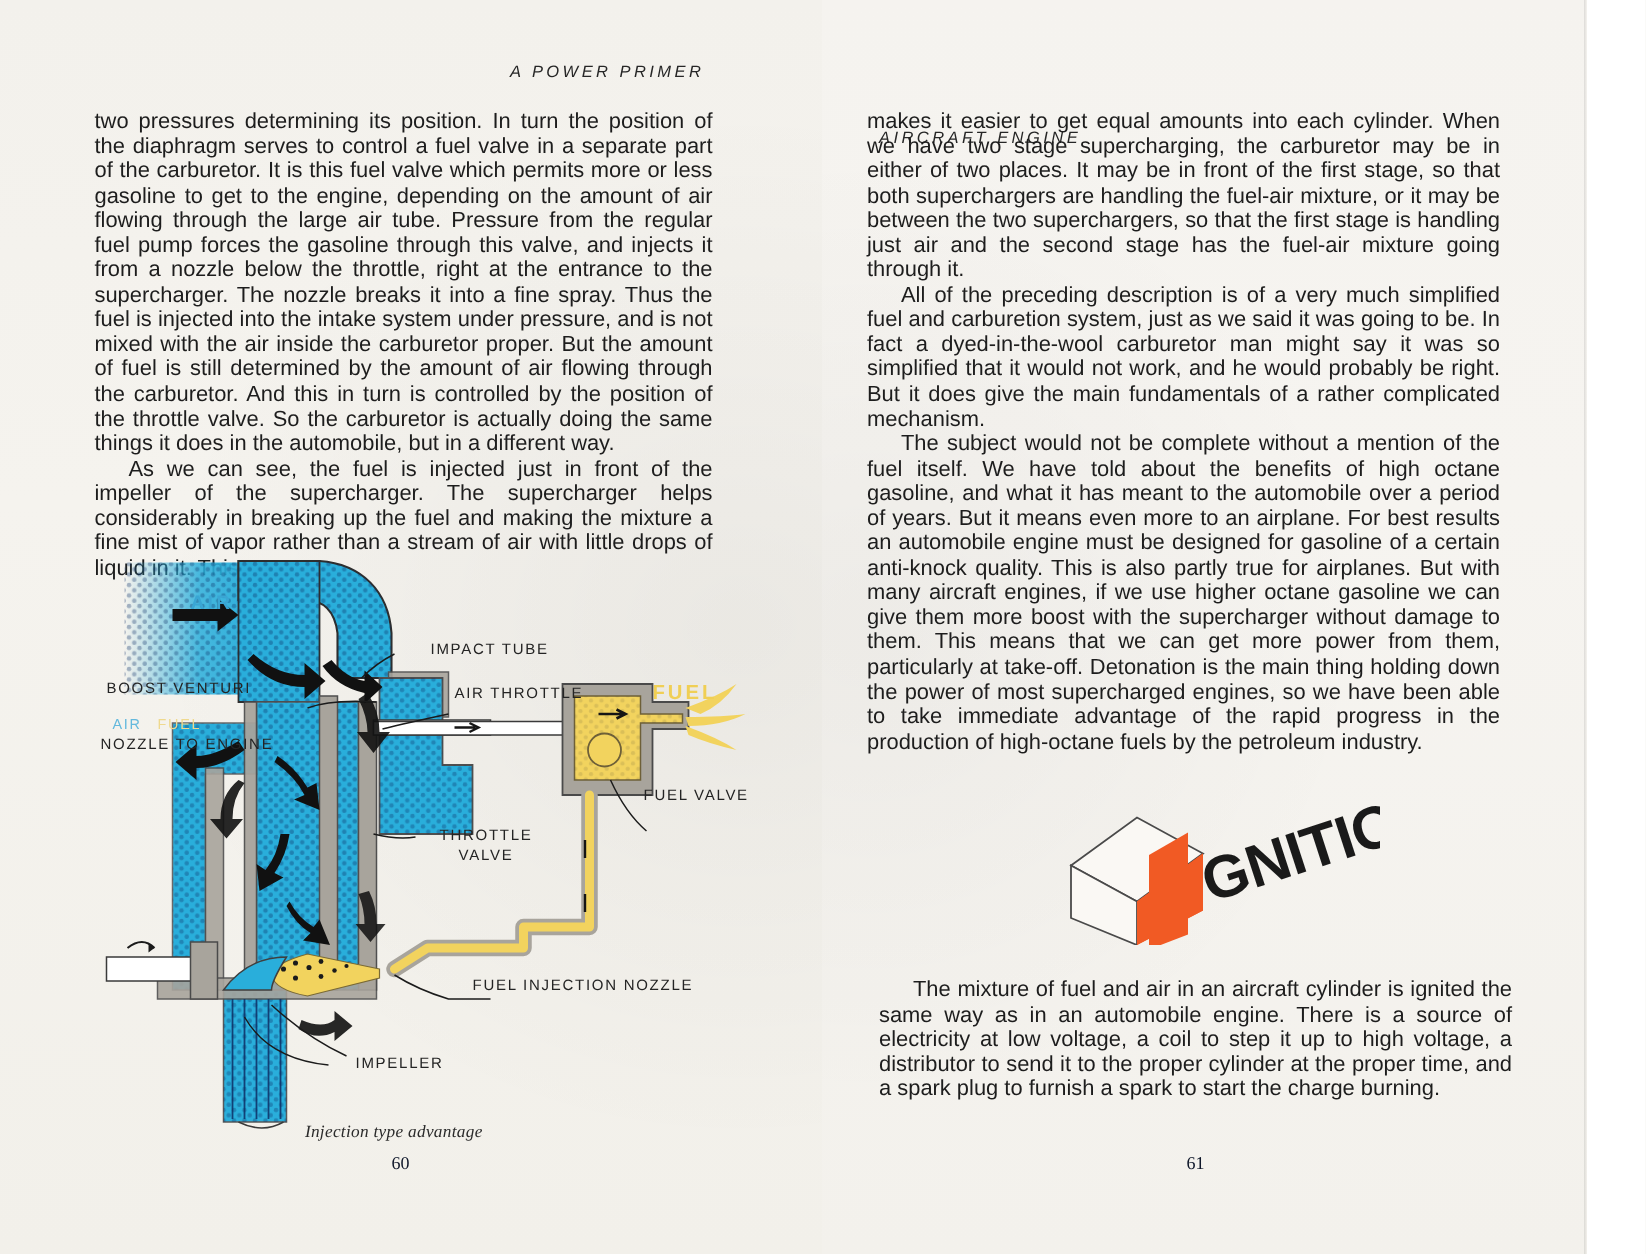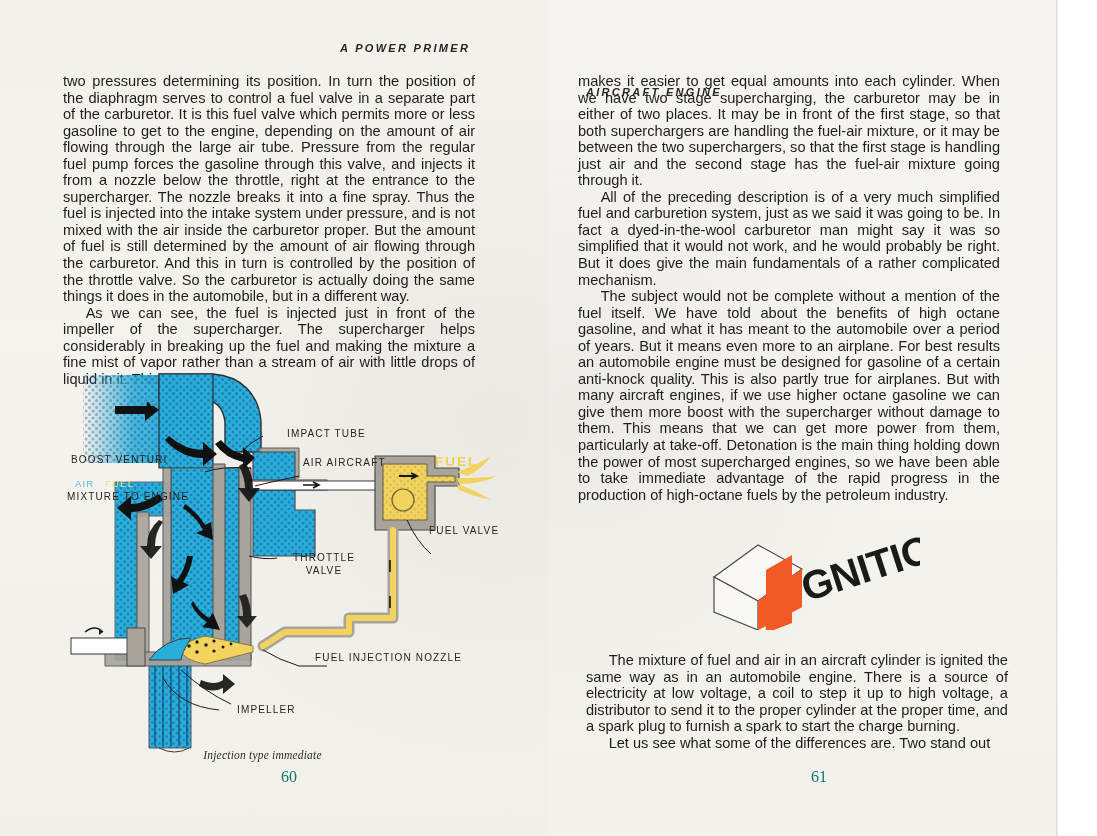"A POWER PRIMER" .runhead { font-weight: bold -> normal }
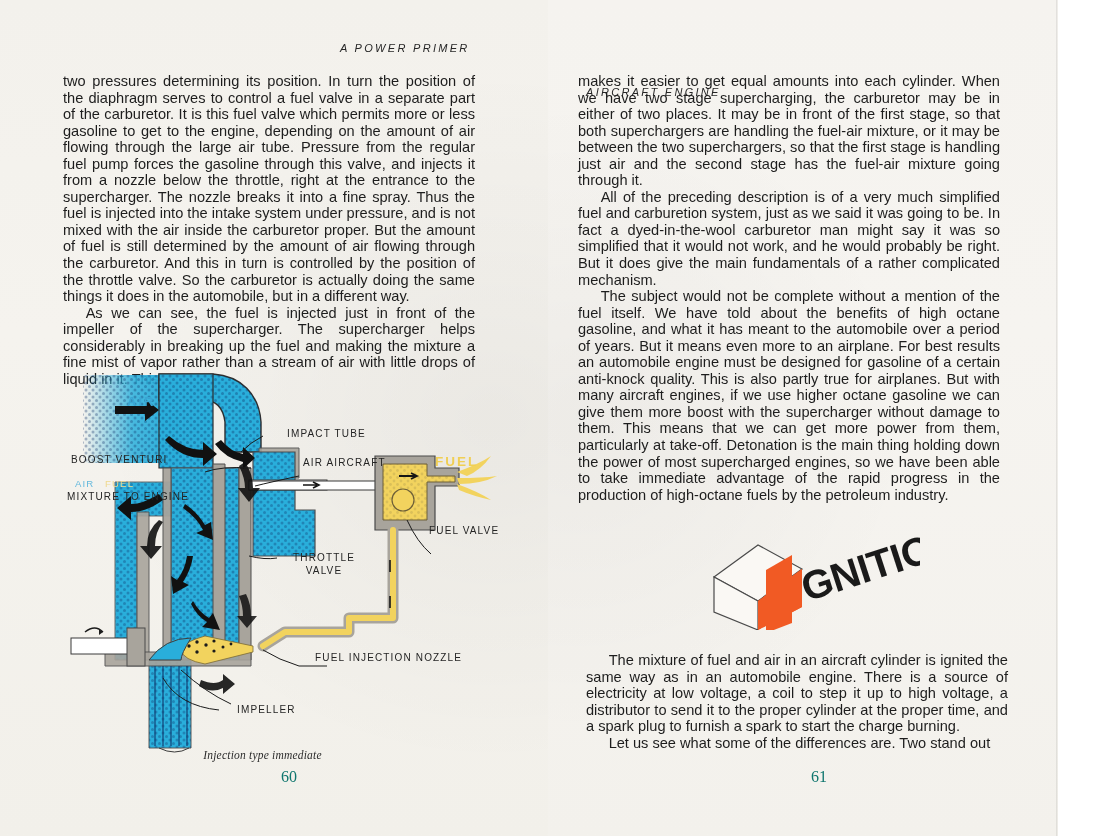"AIR AIRCRAFT" div.diaglabel { text: AIRCRAFT -> THROTTLE }
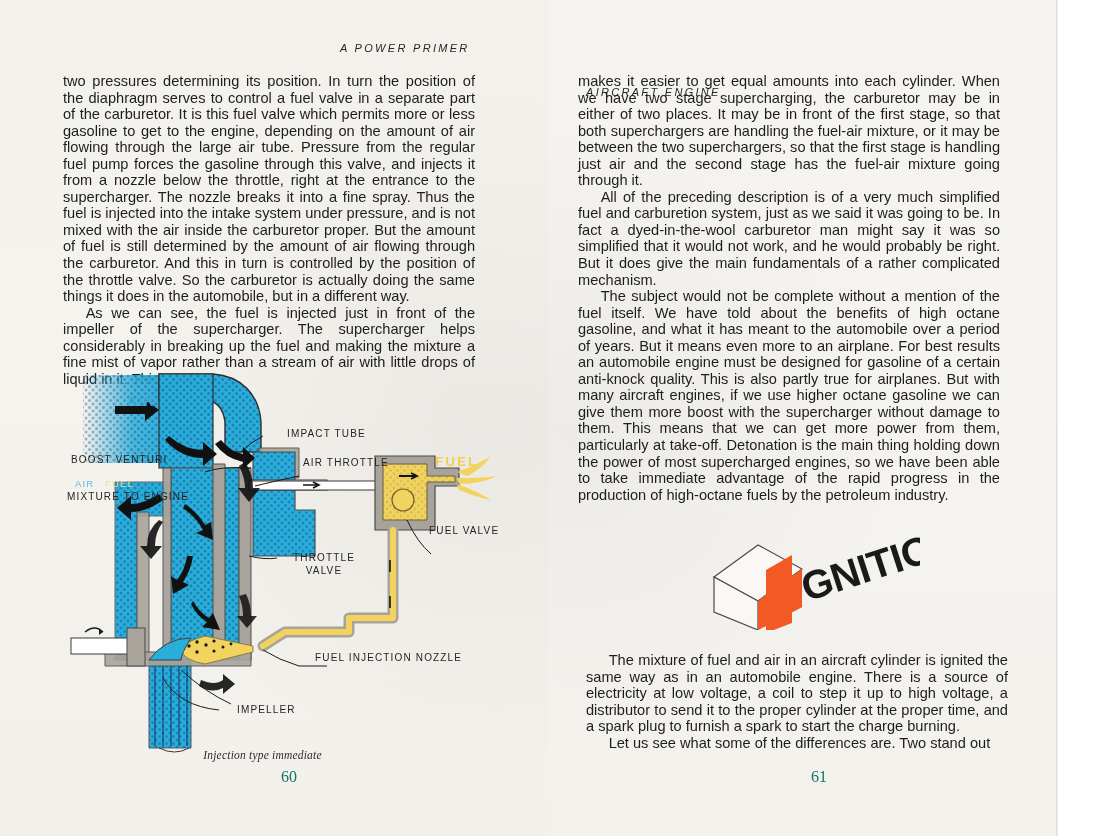"MIXTURE TO ENGINE" div.diaglabel { text: MIXTURE -> NOZZLE }
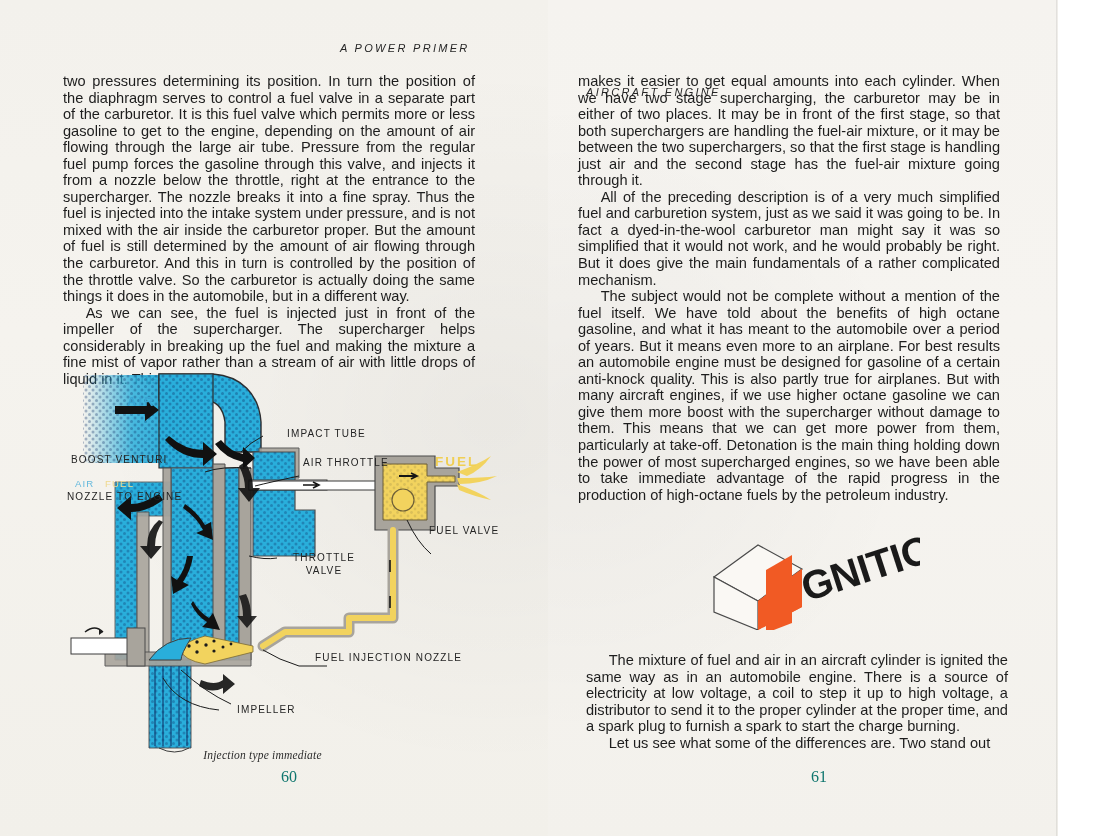"Let us see what some" p.ind { html: <p>Let us see what some of the differences are. Two stand out</p> -> none }
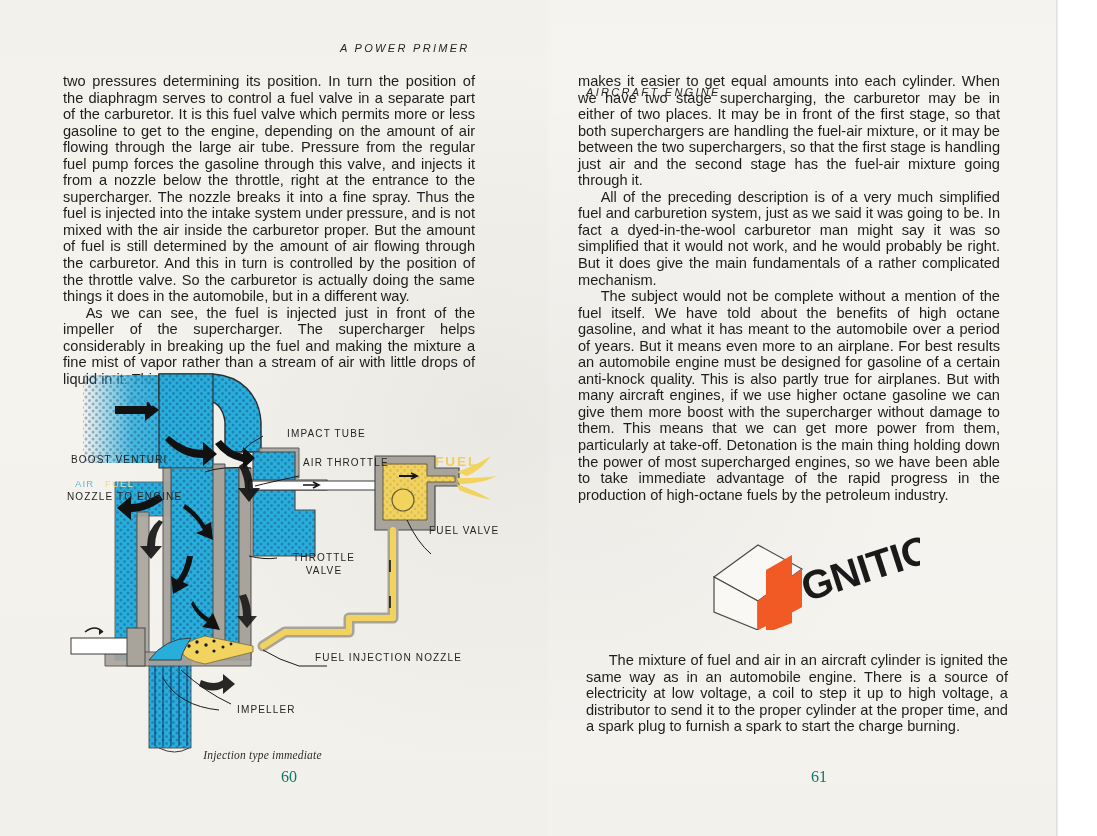"Injection type immediate" div { text: immediate -> advantage }
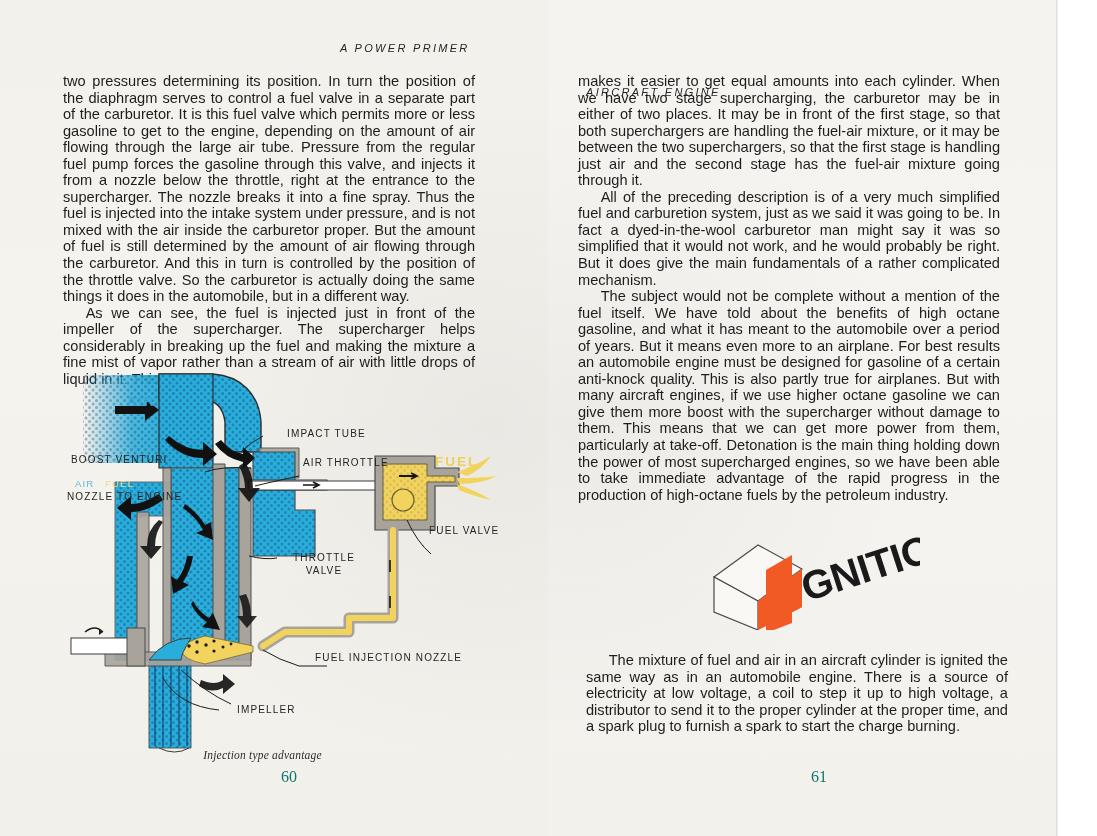"60" .folio { color: #0f766e -> #0f172a; font-size: 16px -> 12px; text-align: right -> center }
